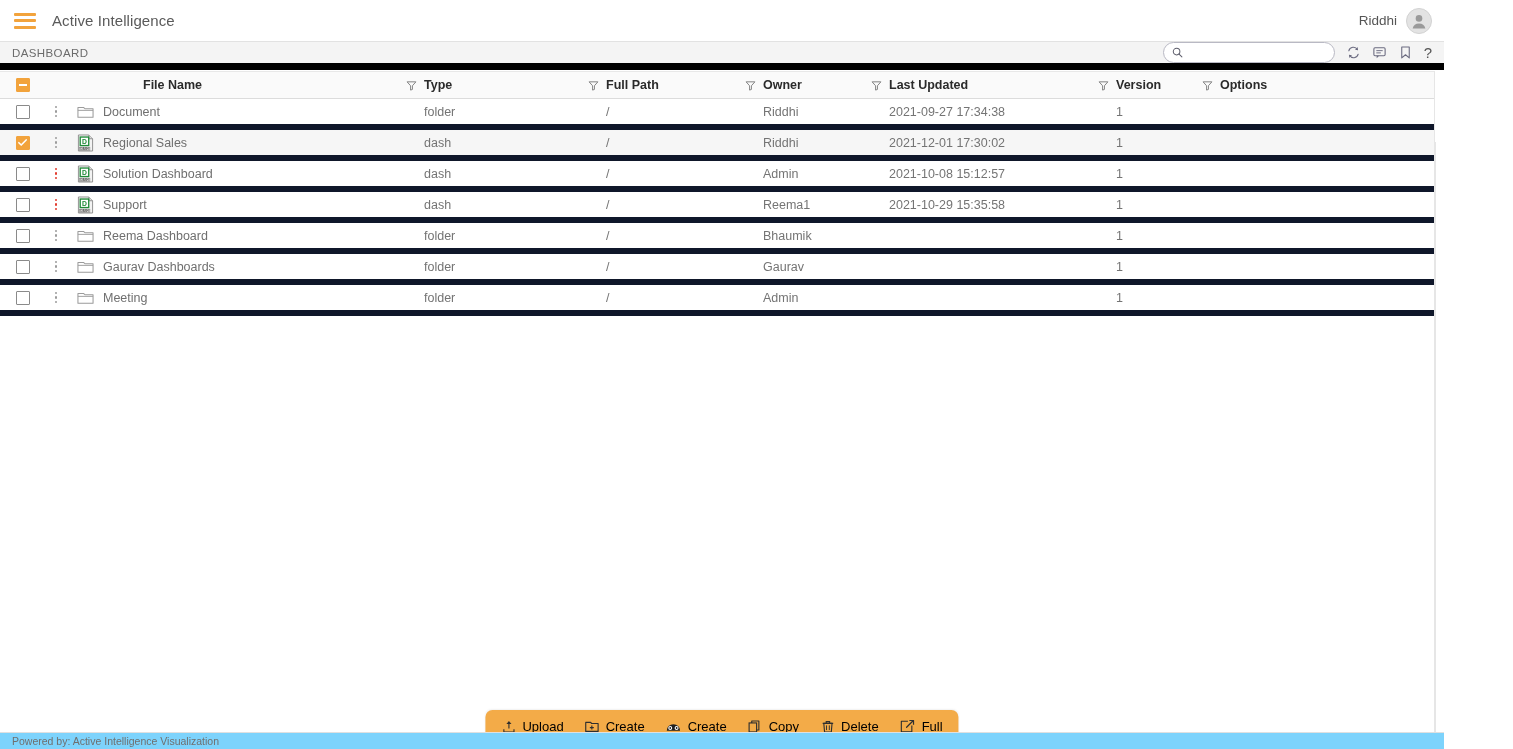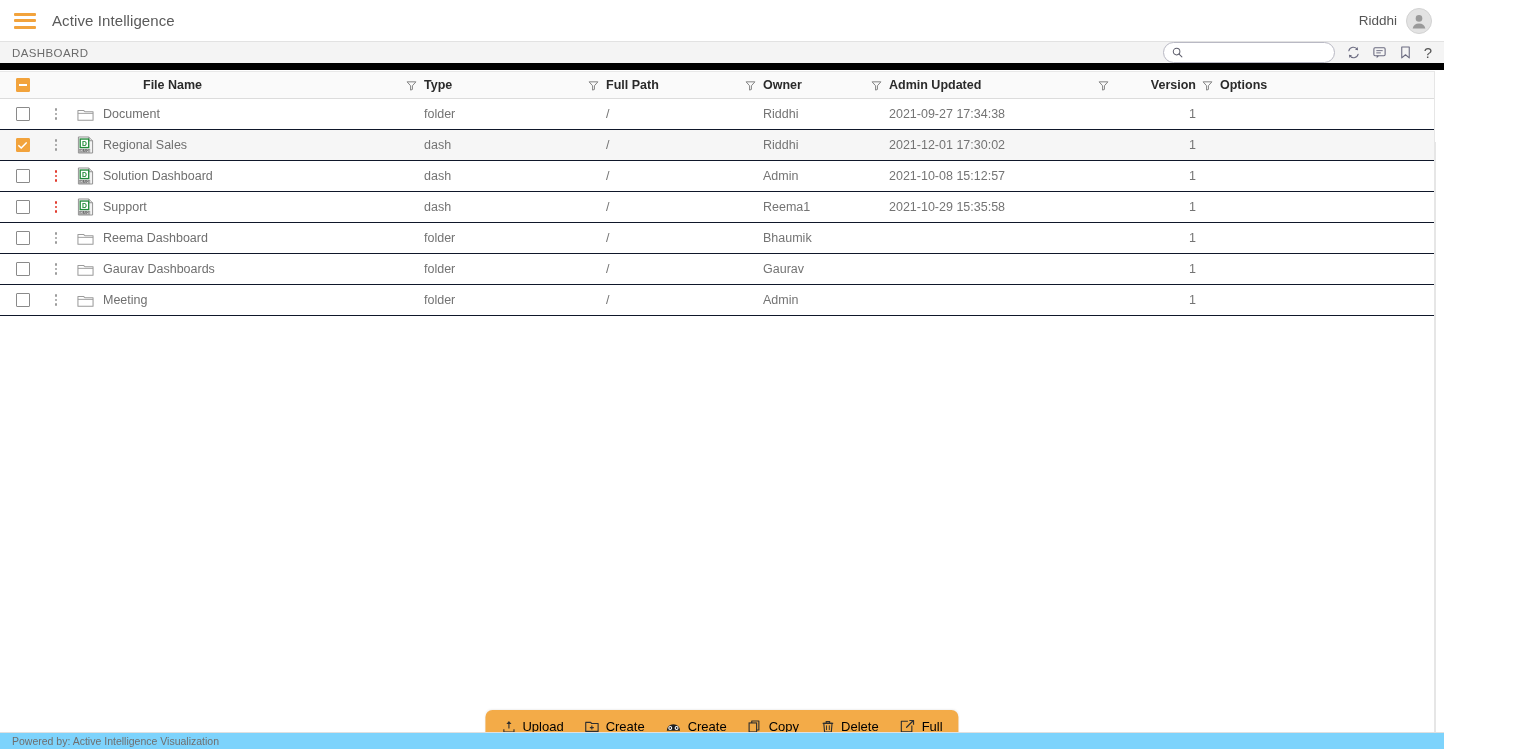"Admin Updated" div.c-date { text: Admin -> Last }
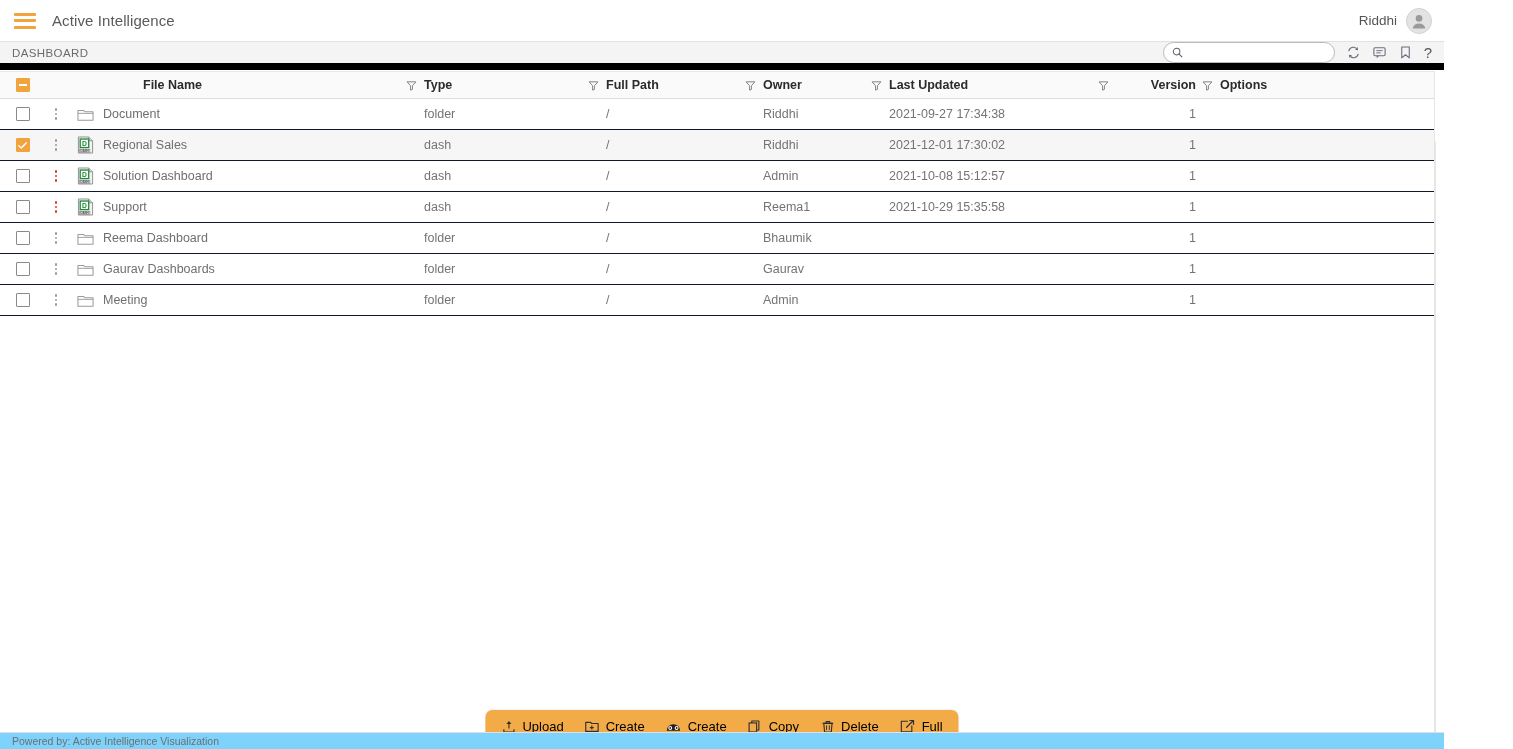"Version" .c-ver { text-align: right -> none }
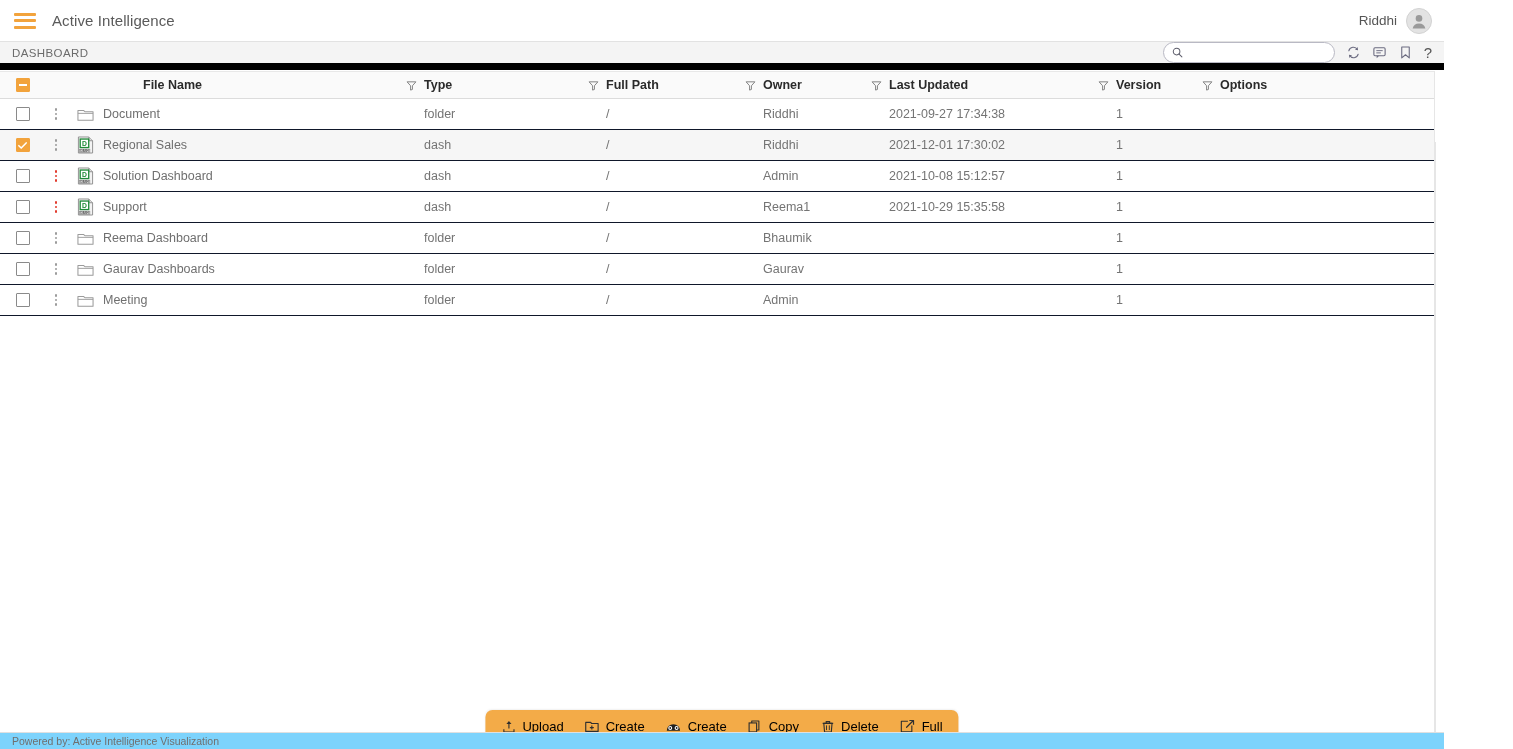"Document" .drow { border-bottom: 1px solid #0f172a -> 6px solid #0f172a }
